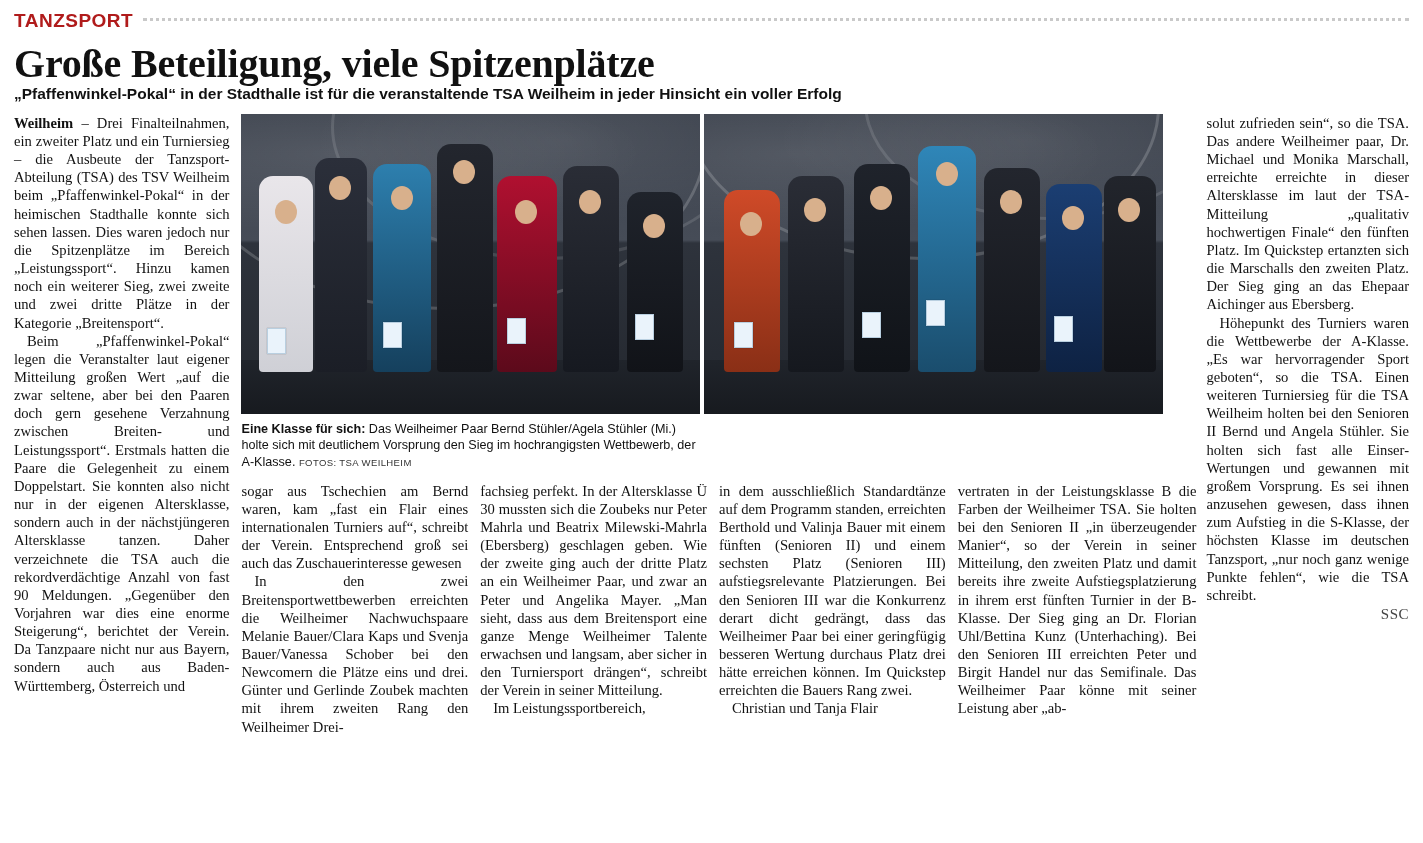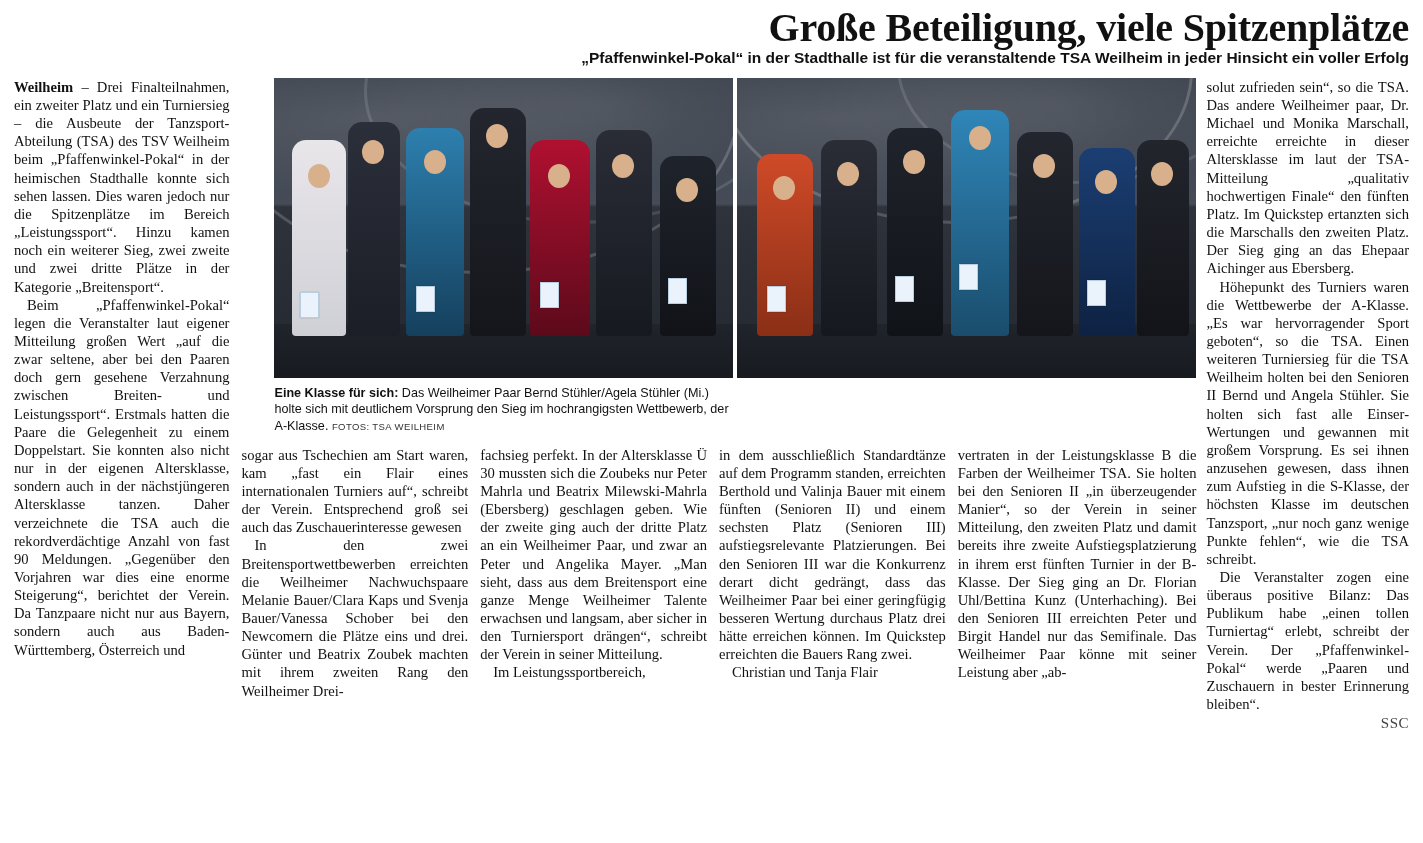"TANZSPORT" div.kicker-row { html: none -> <div> <div>TANZSPORT</div> <div></div> </div> }
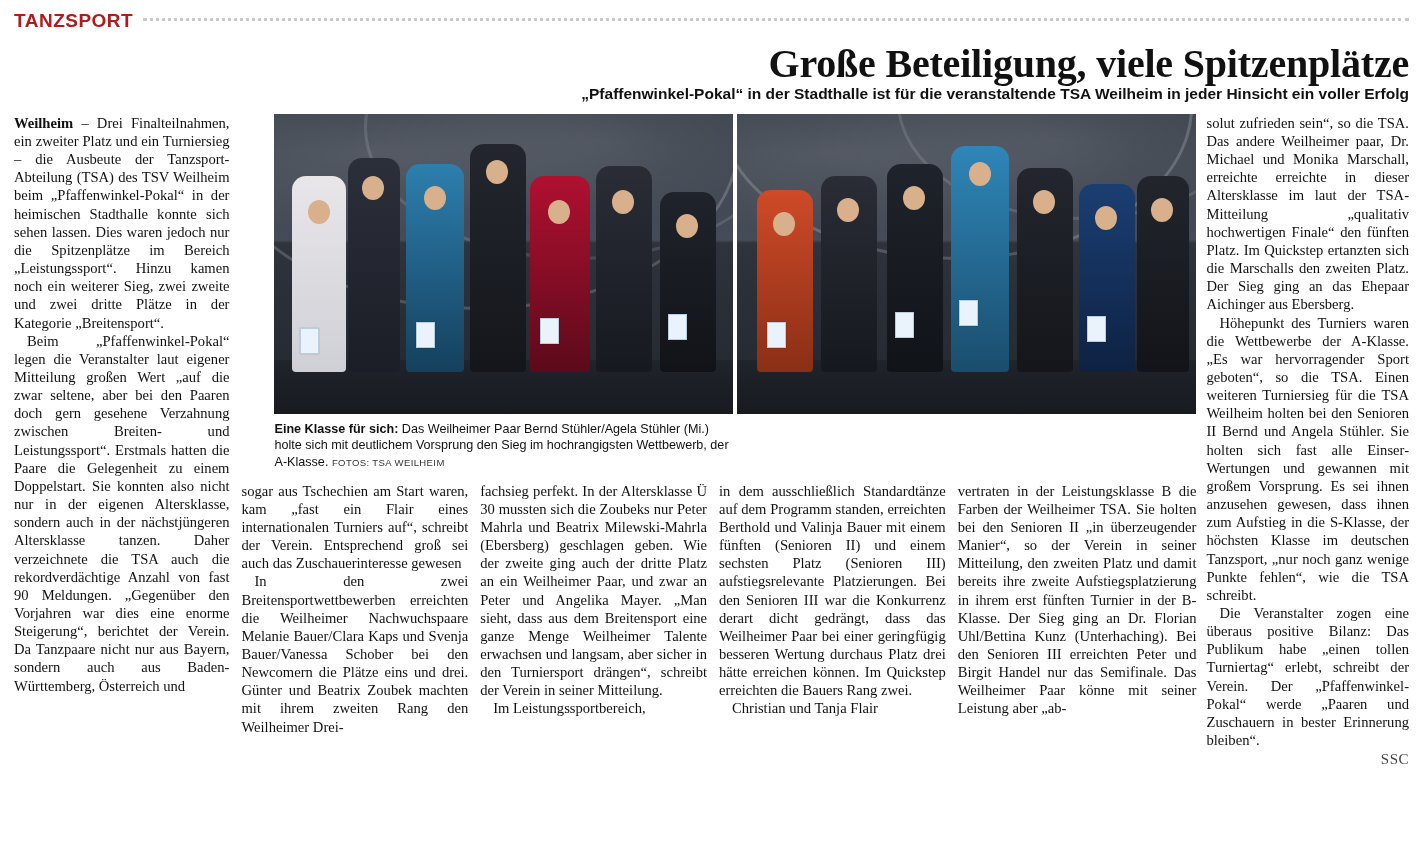"Große Beteiligung, viele Spitzenplätze" .headline-block { text-align: right -> left }
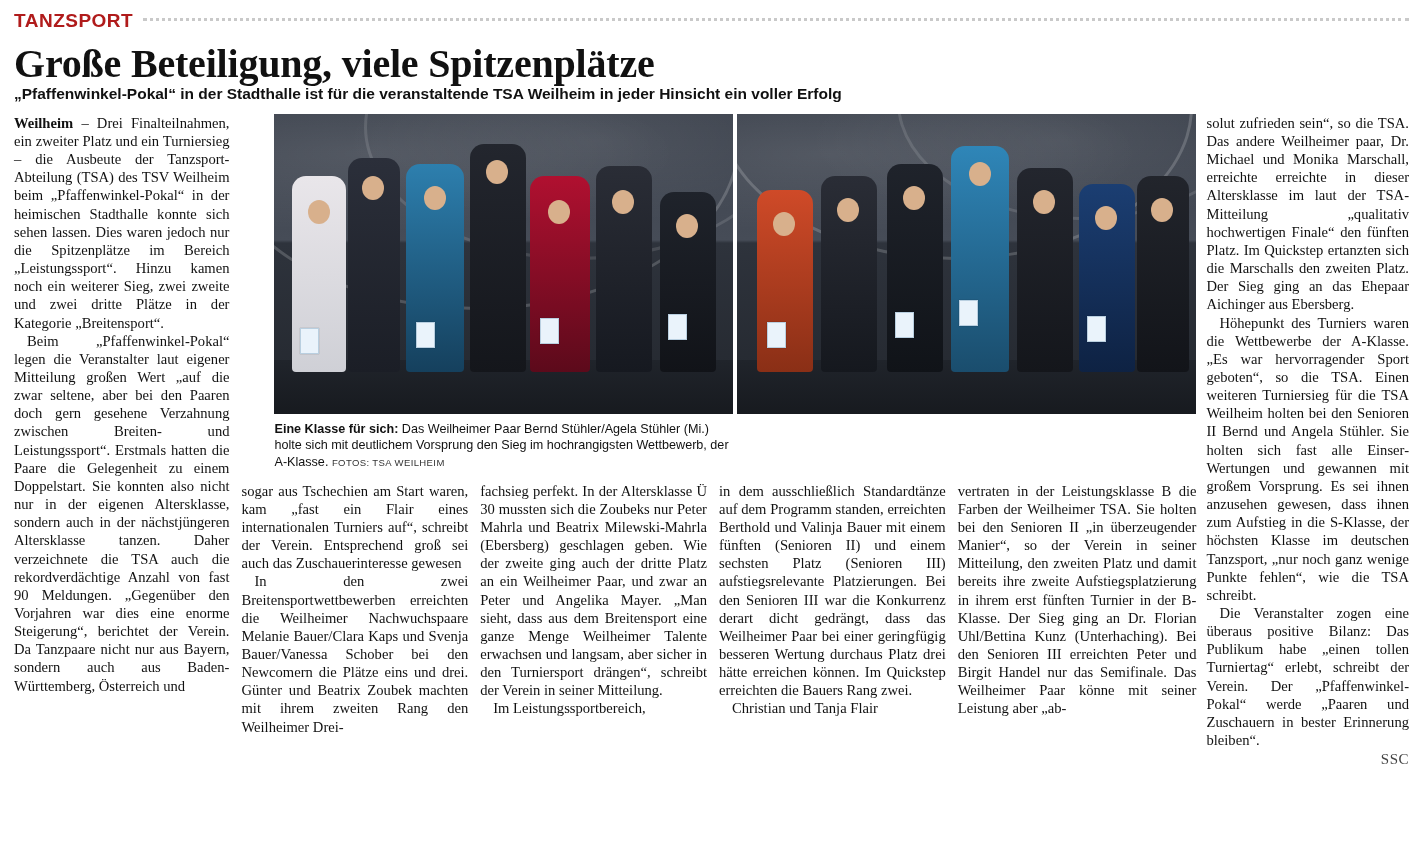"Eine Klasse für sich: Das" .photos { justify-content: flex-end -> none }
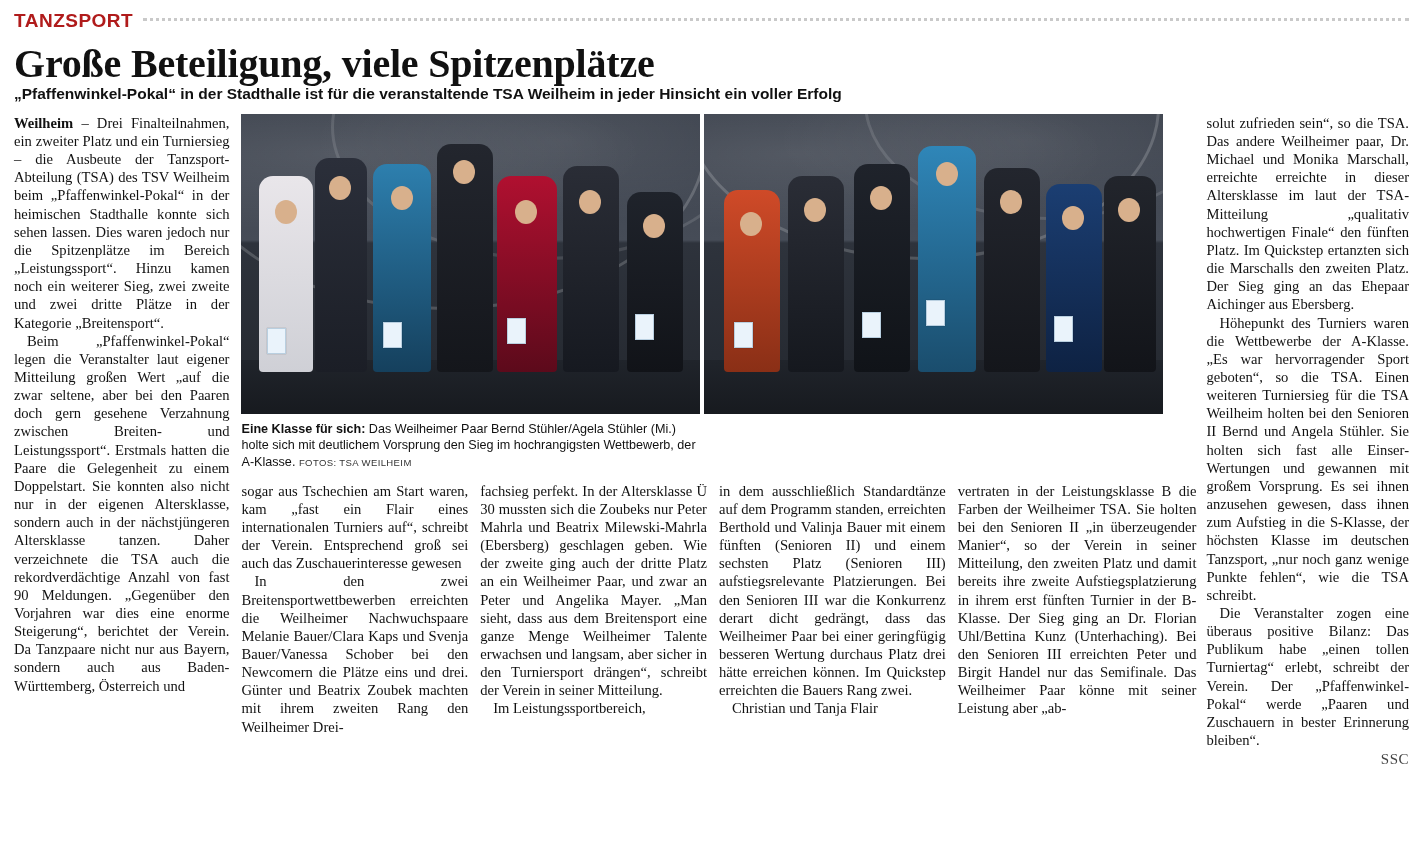"sogar aus Tschechien am Start" p.first { text: Start -> Bernd }
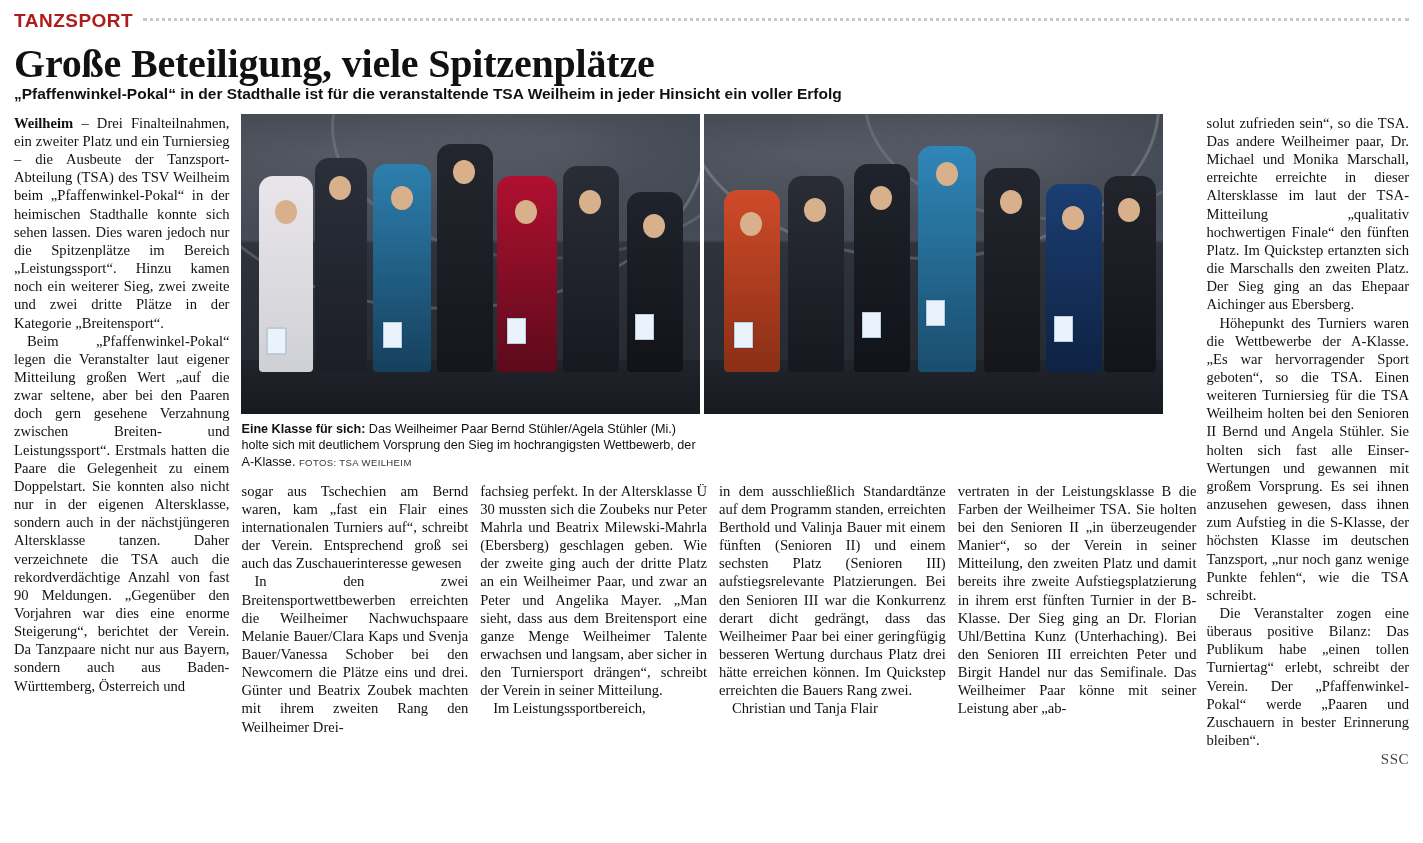"In den zwei Breitensportwettbewerben" p { text: Beatrix -> Gerlinde }
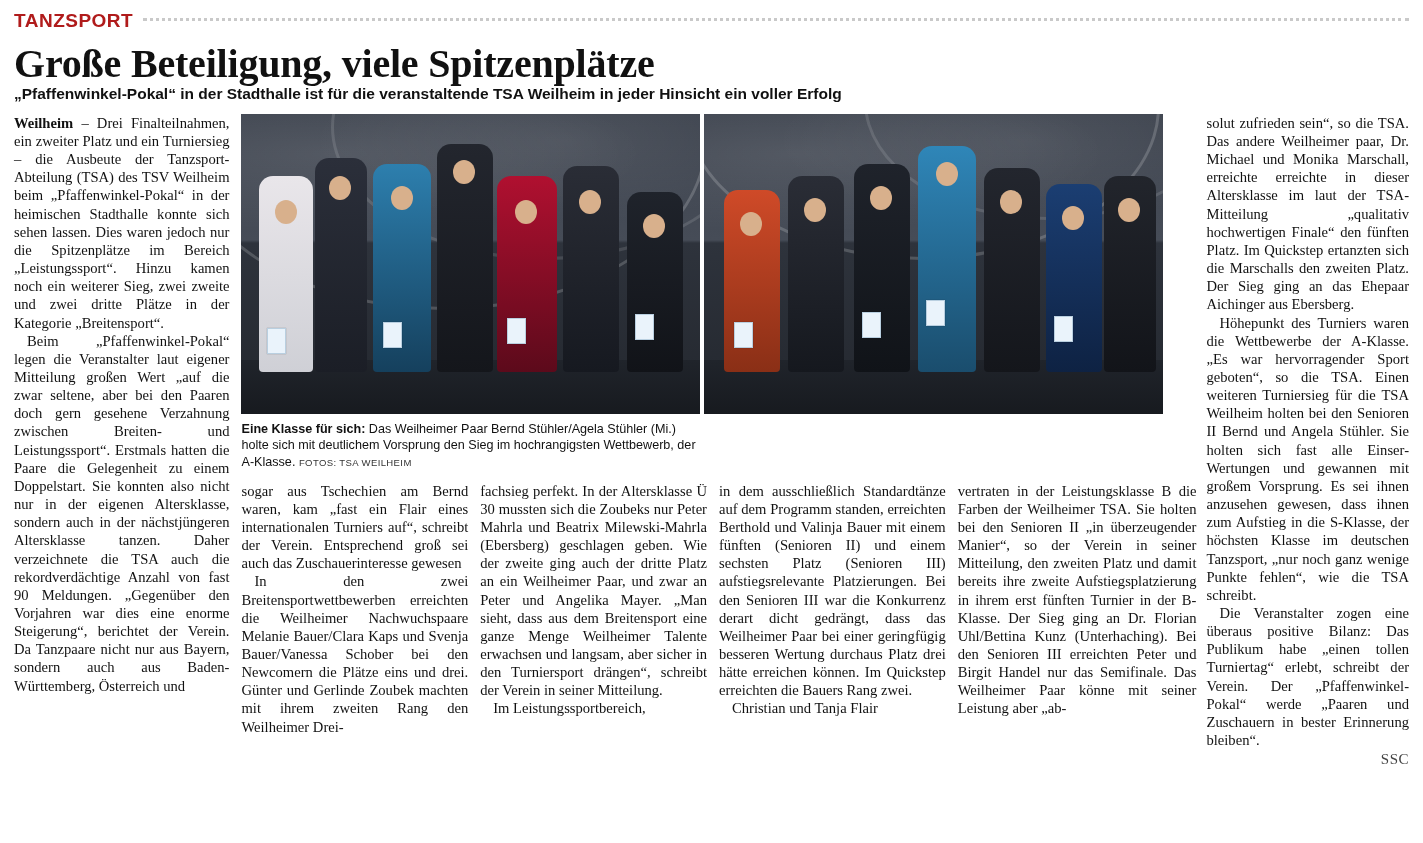"Die Veranstalter zogen eine überaus" p { html: <p>Die Veranstalter zogen eine überaus positive Bilanz: Das Publikum habe „einen tollen Turniertag“ erlebt, schreibt der Verein. Der „Pfaffenwinkel-Pokal“ werde „Paaren und Zuschauern in bester Erinnerung bleiben“.</p> -> none }
